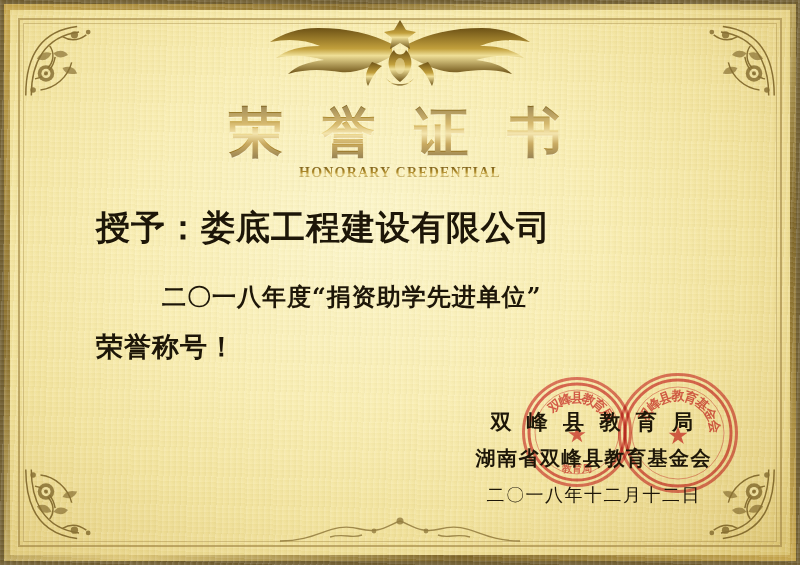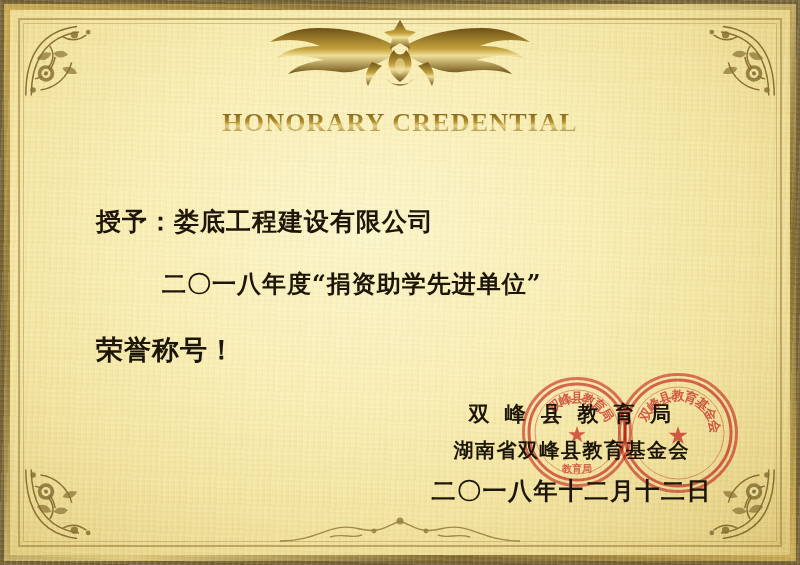"荣 誉 证 书" div.title-cn { html: none -> <div>荣 誉 证 书</div> }
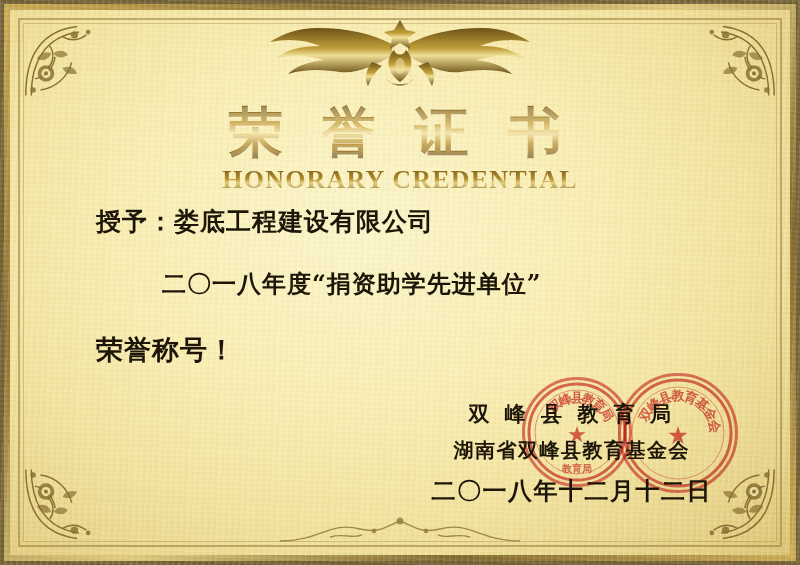"HONORARY CREDENTIAL" .title-en { font-size: 26px -> 14px }
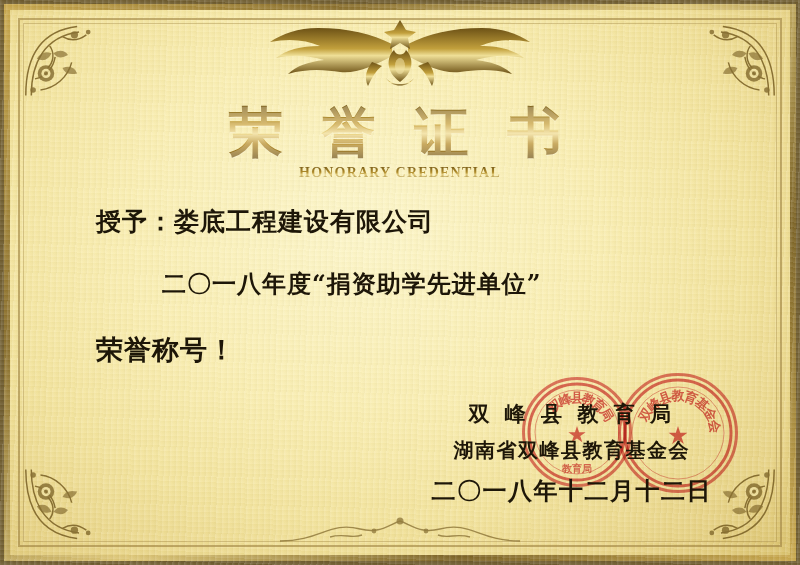"授予：娄底工程建设有限公司" .line-award { font-size: 25px -> 34px }
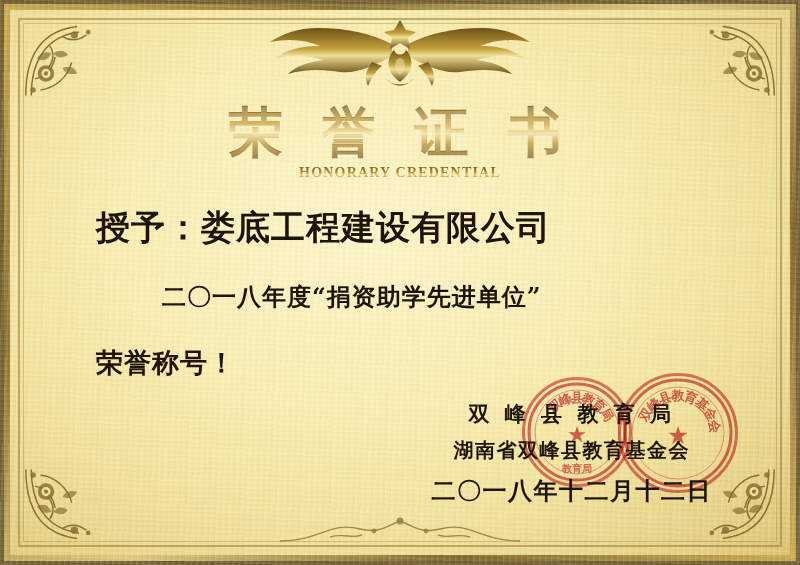"荣誉称号！" .line-honor2 { margin-top: 32px -> 16px }
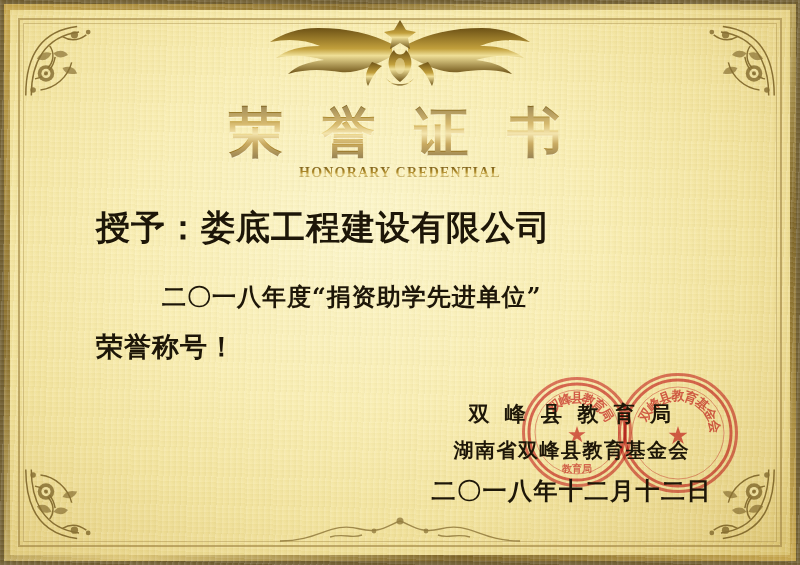"二〇一八年十二月十二日" .sign-date { font-size: 24px -> 18px; font-weight: bold -> normal }
